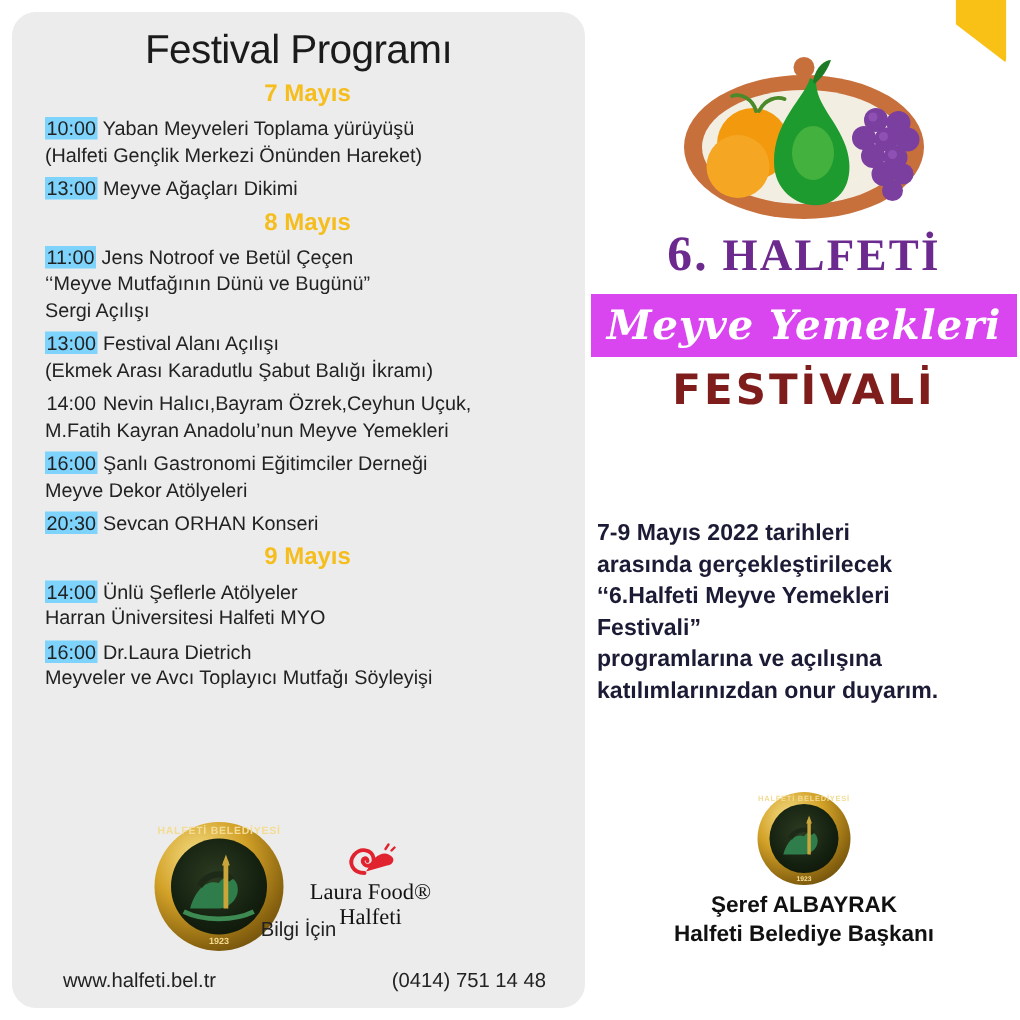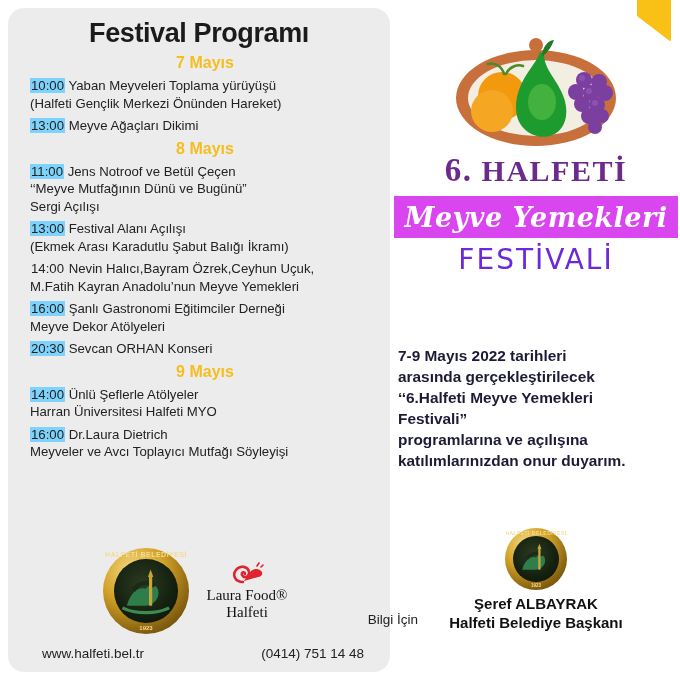"Festival Programı" #program-title { font-weight: bold -> normal }
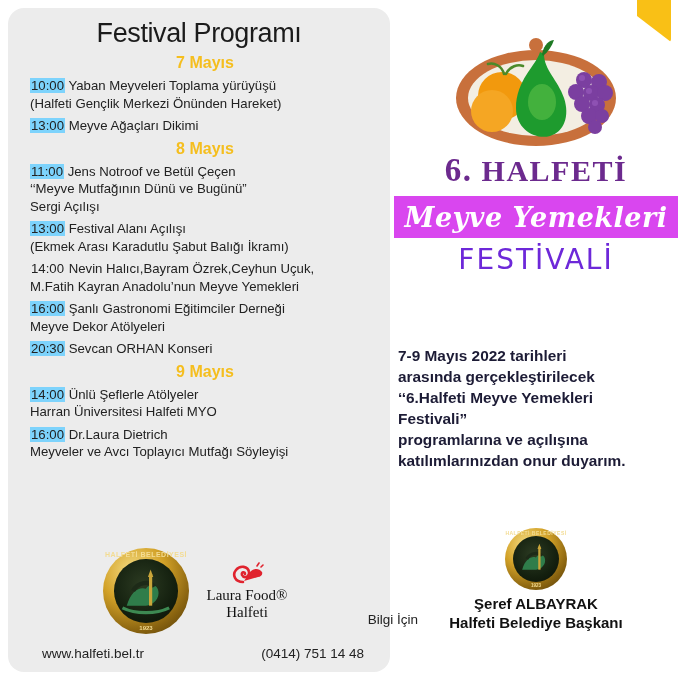"FESTİVALİ" #title-festivali { color: #6d28d9 -> #7f1d1d; font-weight: normal -> bold }
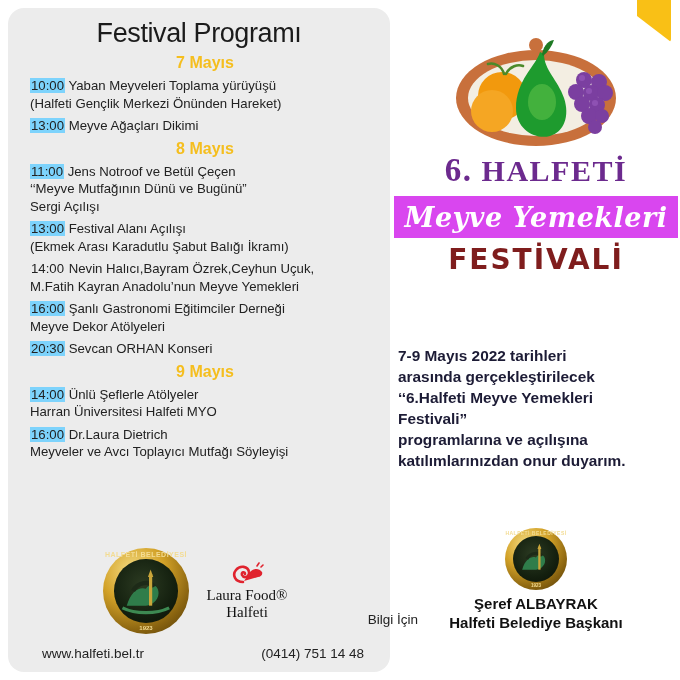"Bilgi İçin" #bilgi-icin { margin-left: 28px -> none; text-align: right -> center }
